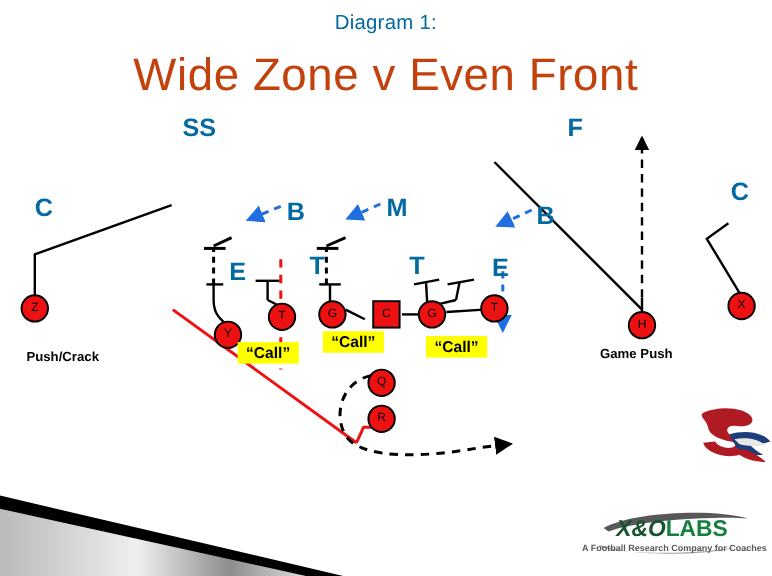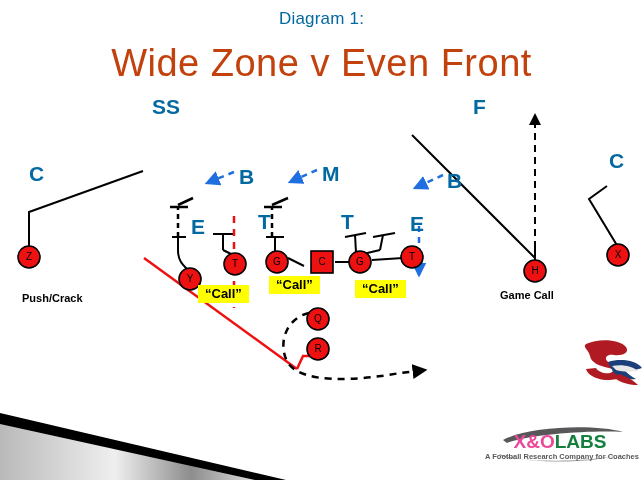"Game Call" div.lbl { text: Call -> Push }
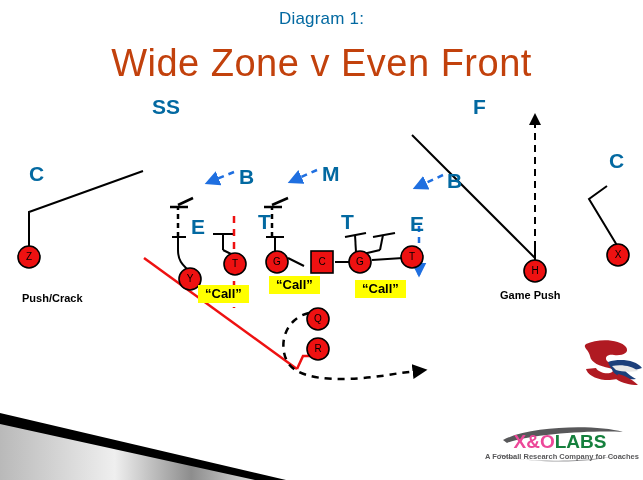"X&O" .xo-x { color: #ec4899 -> #14532d; font-style: none -> italic }
